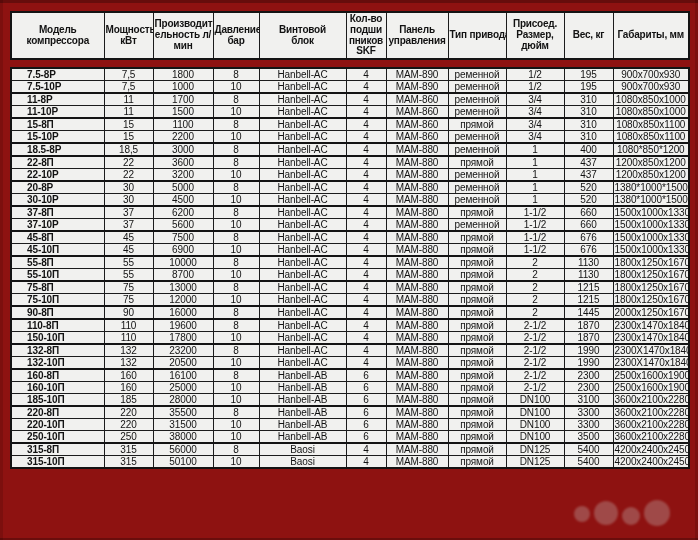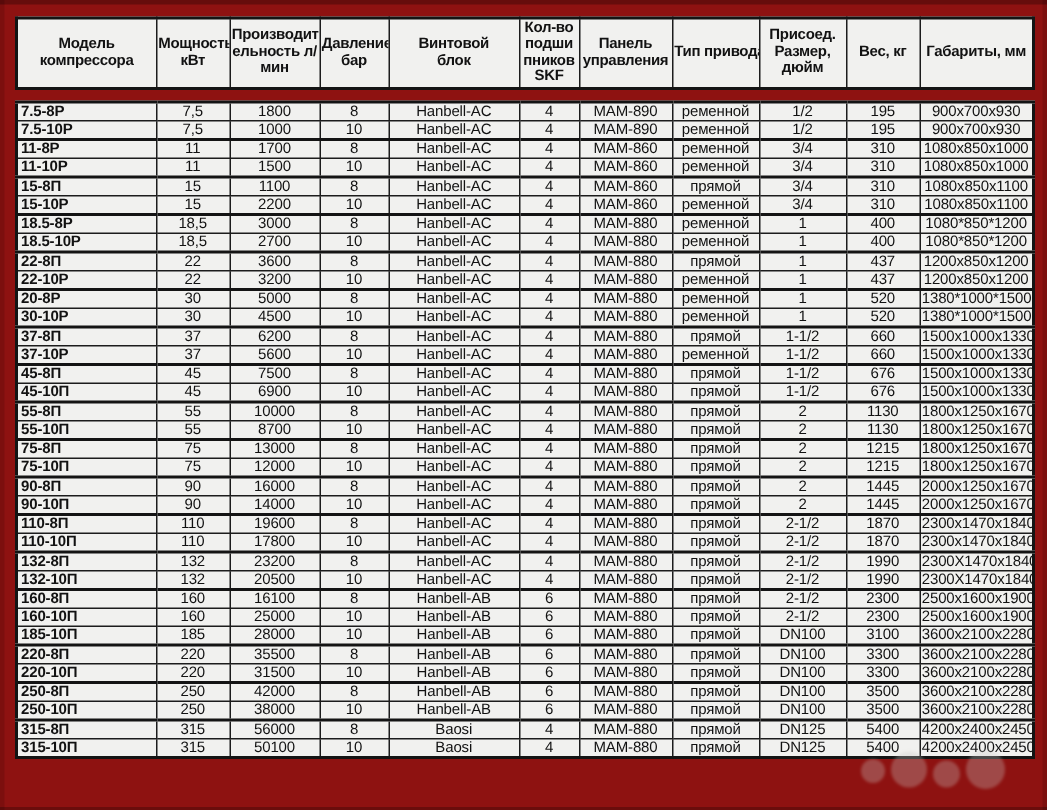"7.5-8Р" td.model { padding-left: 2px -> 15px }
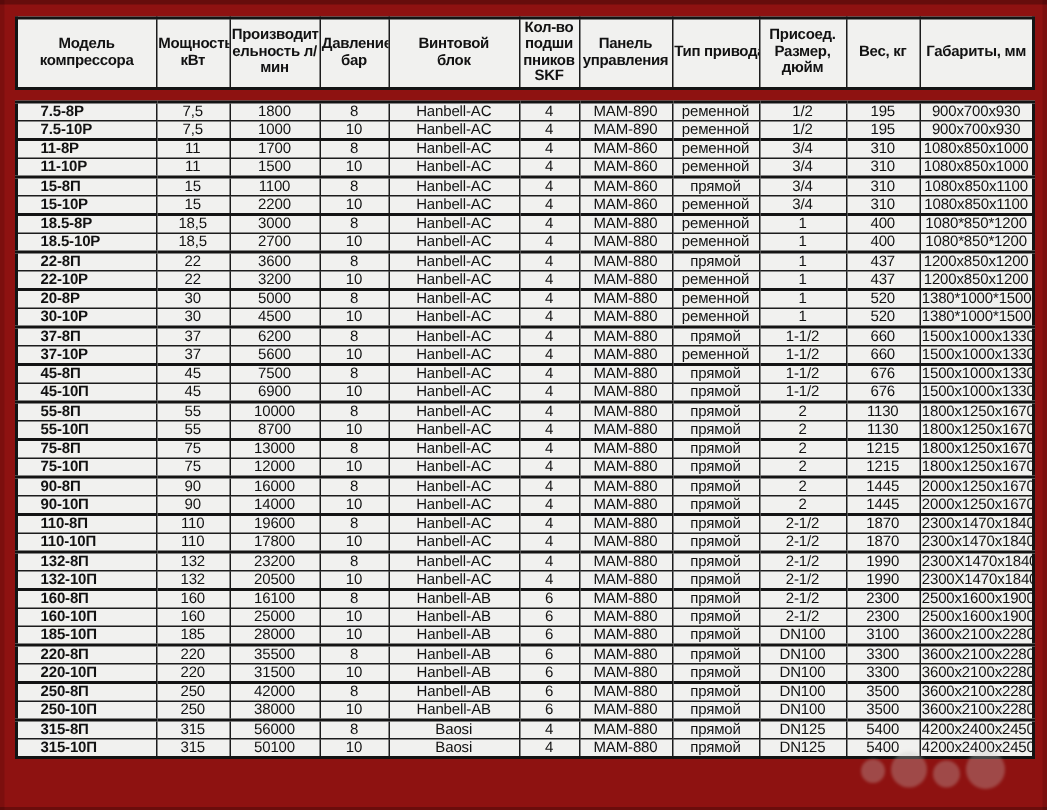"18.5-10Р" tr { html: <tr> <td>18.5-10Р</td> <td>18,5</td> <td>2700</td> <td>10</td> <td>Hanbell-AC</td> <td>4</td> <td>МАМ-880</td> <td>ременной</td> <td>1</td> <td>400</td> <td>1080*850*1200</td> </tr> -> none }
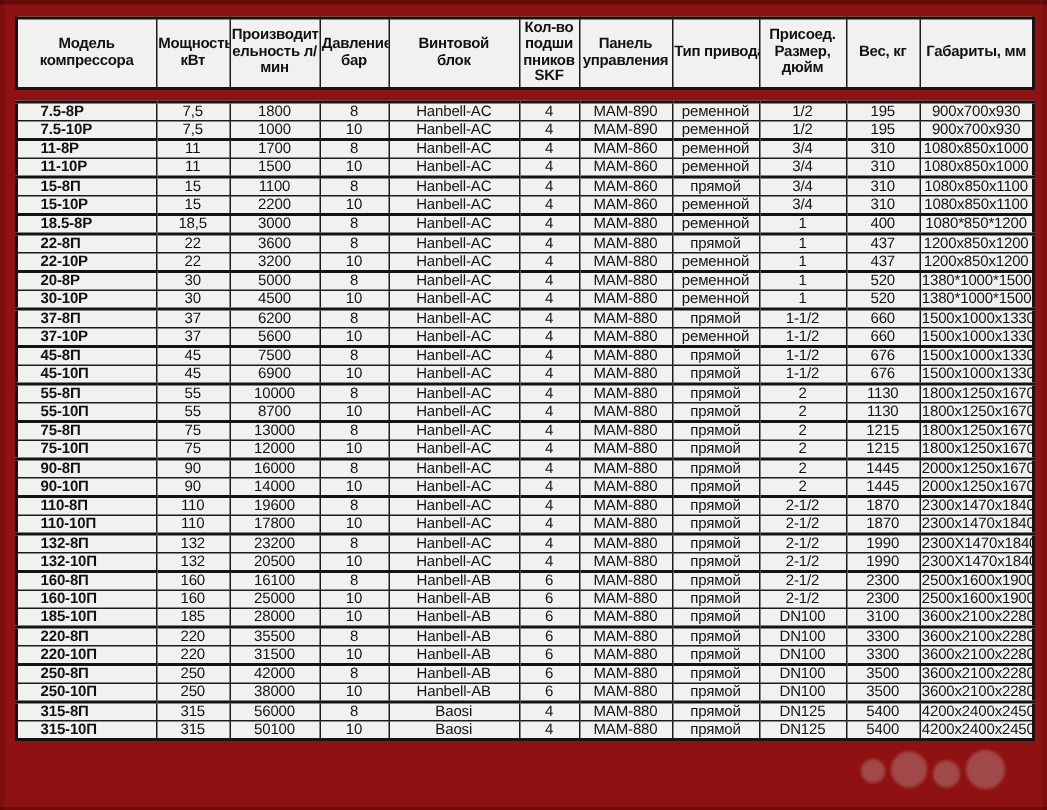"90-10П" tr { html: <tr> <td>90-10П</td> <td>90</td> <td>14000</td> <td>10</td> <td>Hanbell-AC</td> <td>4</td> <td>МАМ-880</td> <td>прямой</td> <td>2</td> <td>1445</td> <td>2000x1250x1670</td> </tr> -> none }
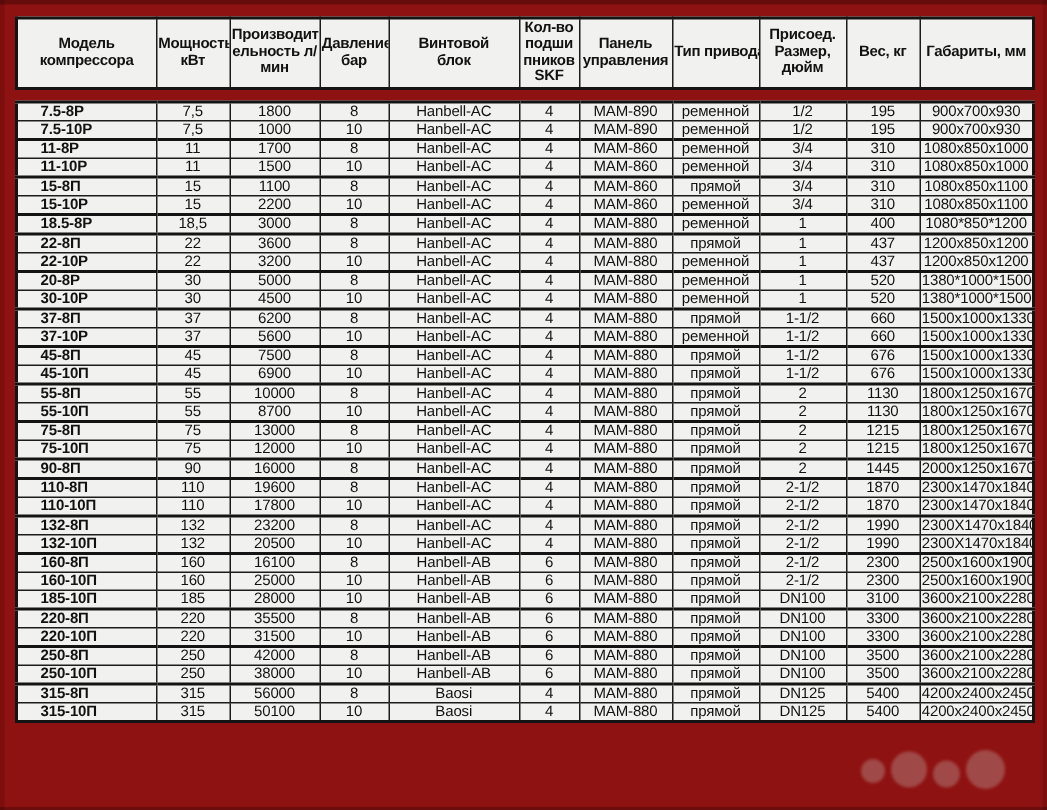"110-10П" td.model { text: 110-10П -> 150-10П }
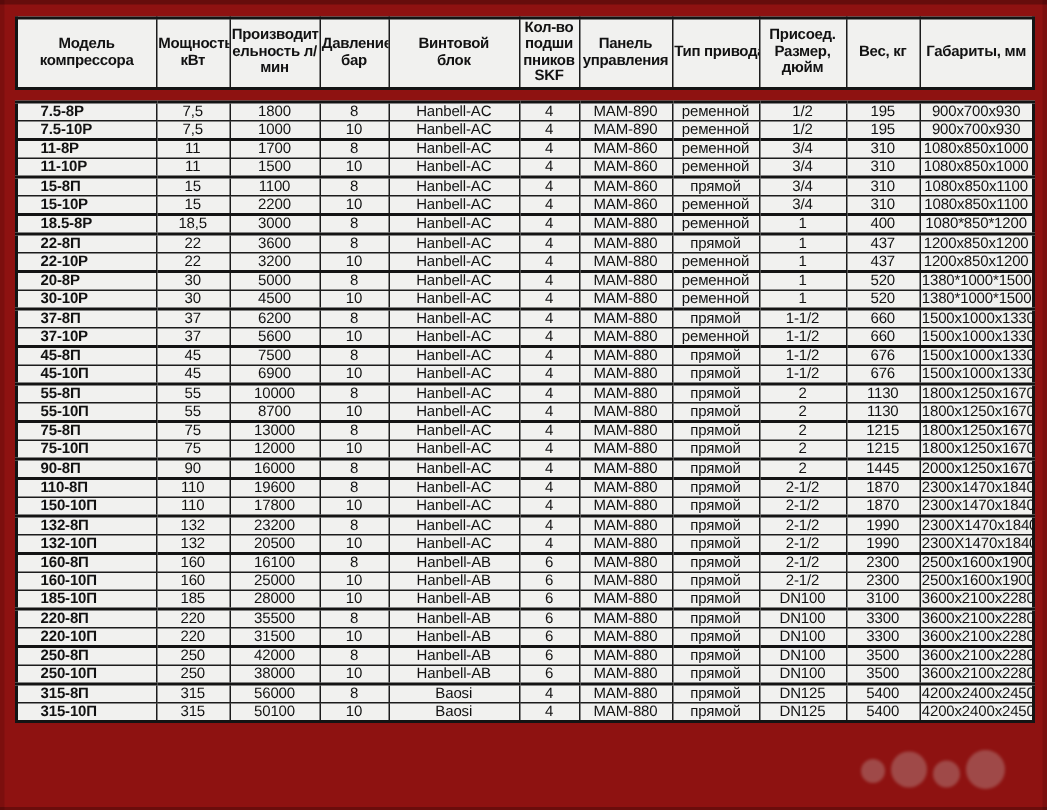"250-8П" tr.group-start { html: <tr> <td>250-8П</td> <td>250</td> <td>42000</td> <td>8</td> <td>Hanbell-AB</td> <td>6</td> <td>МАМ-880</td> <td>прямой</td> <td>DN100</td> <td>3500</td> <td>3600x2100x2280</td> </tr> -> none }
